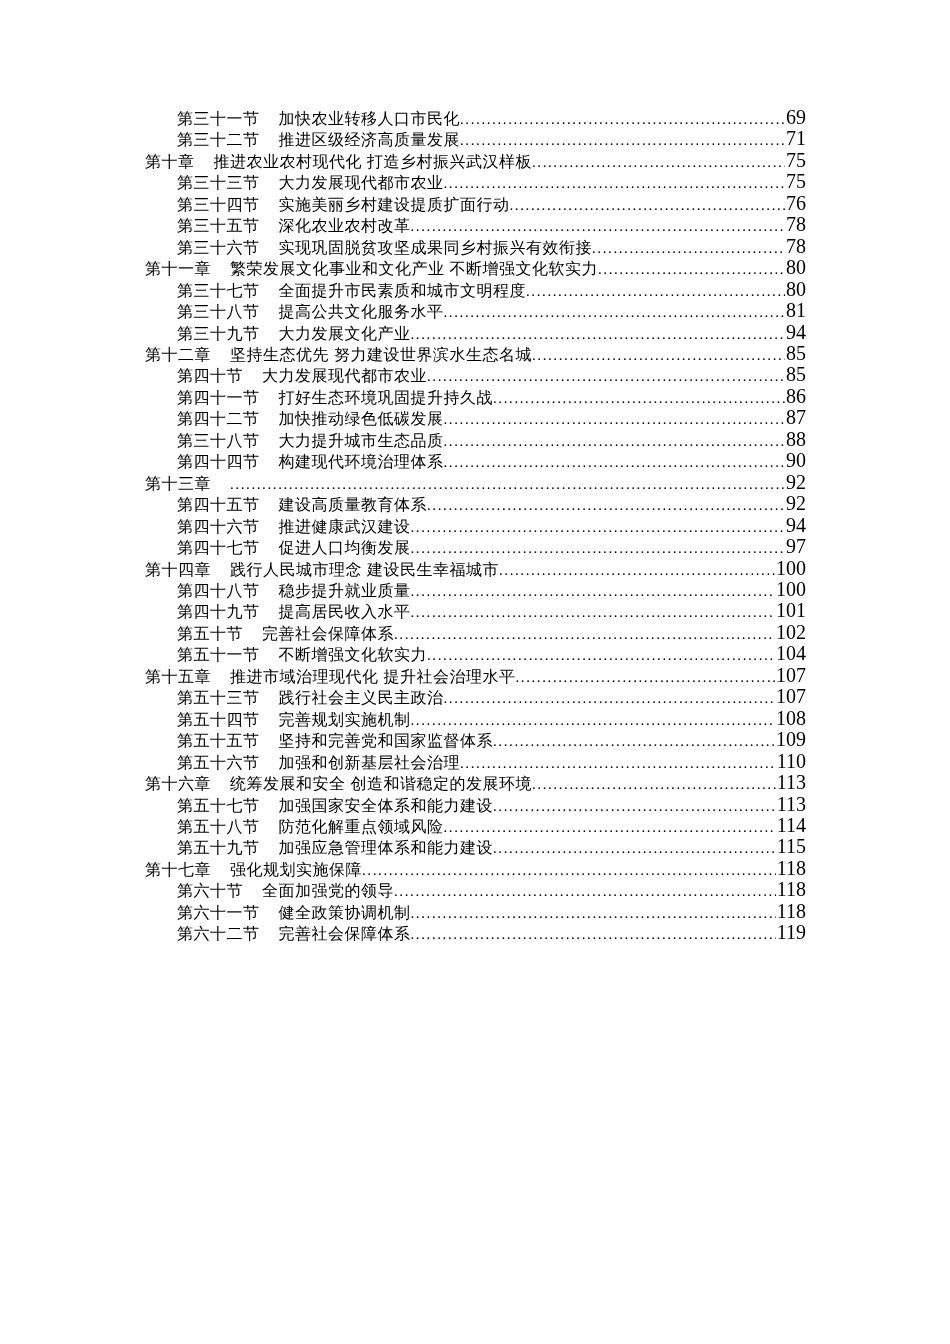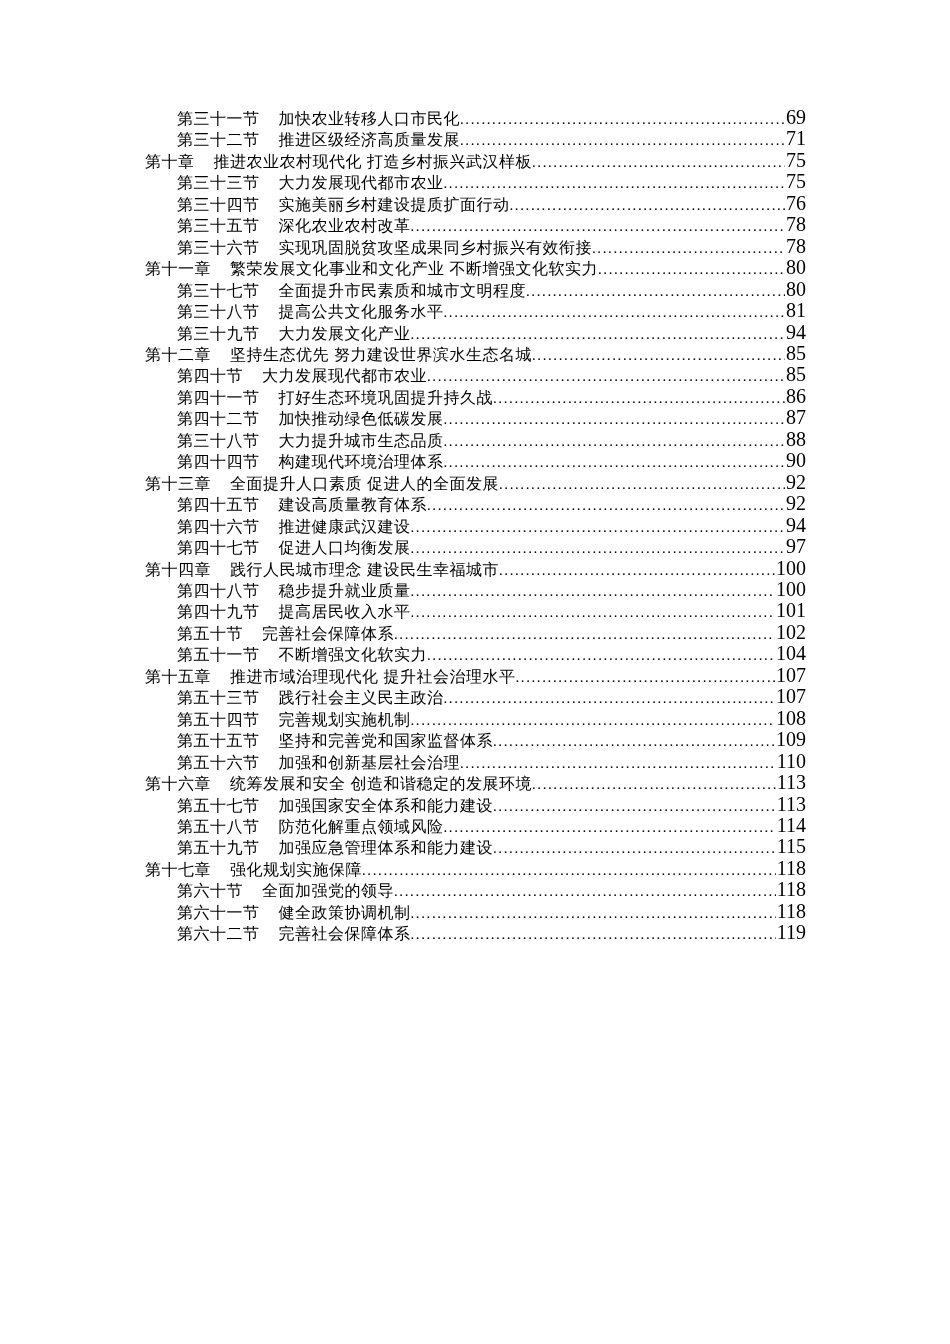"全面提升人口素质 促进人的全面发展" span.entry-title { html: <span>全面提升人口素质 促进人的全面发展</span> -> none }
